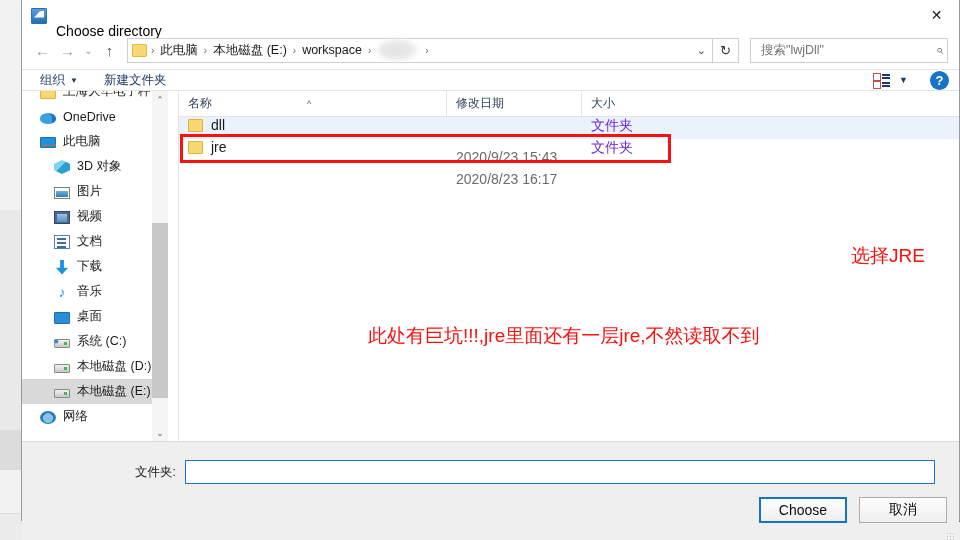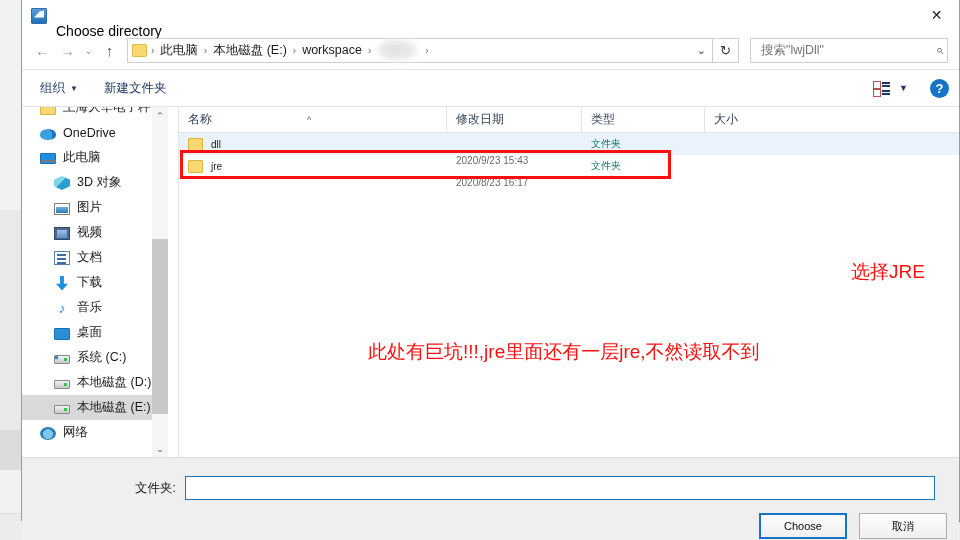"组织" .toolbar { height: 38px -> 22px }
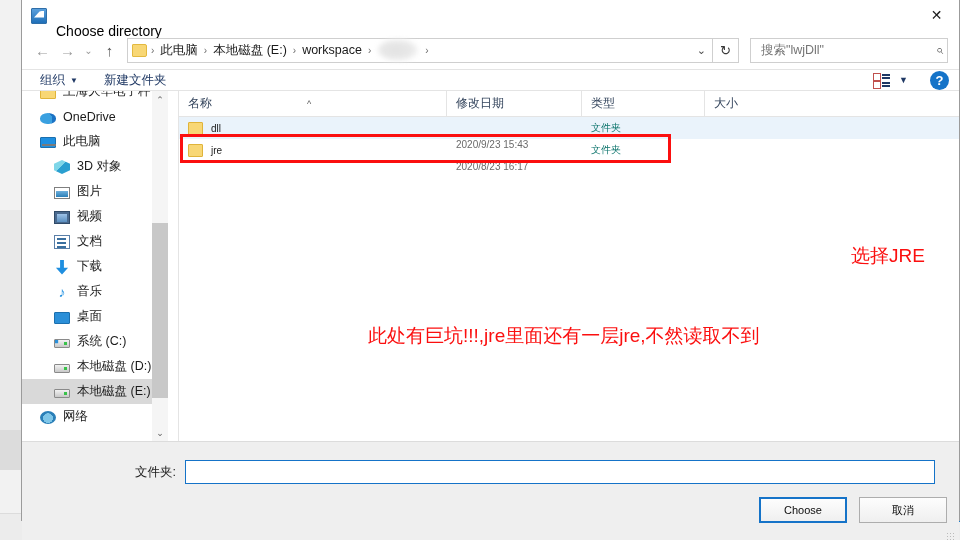"类型" div.col { html: <div>类型</div> -> none }
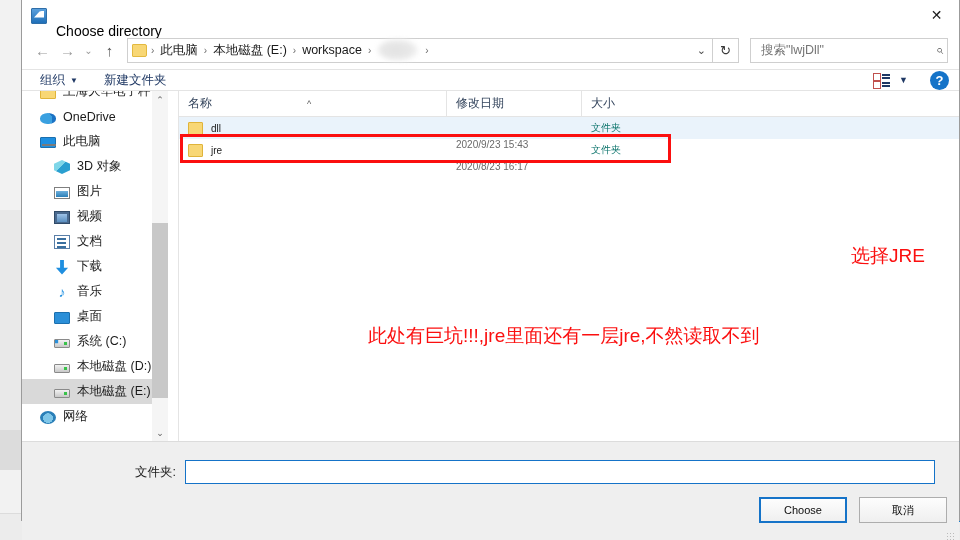"dll" .file-row { align-items: center -> flex-start; font-size: 10px -> 14px }
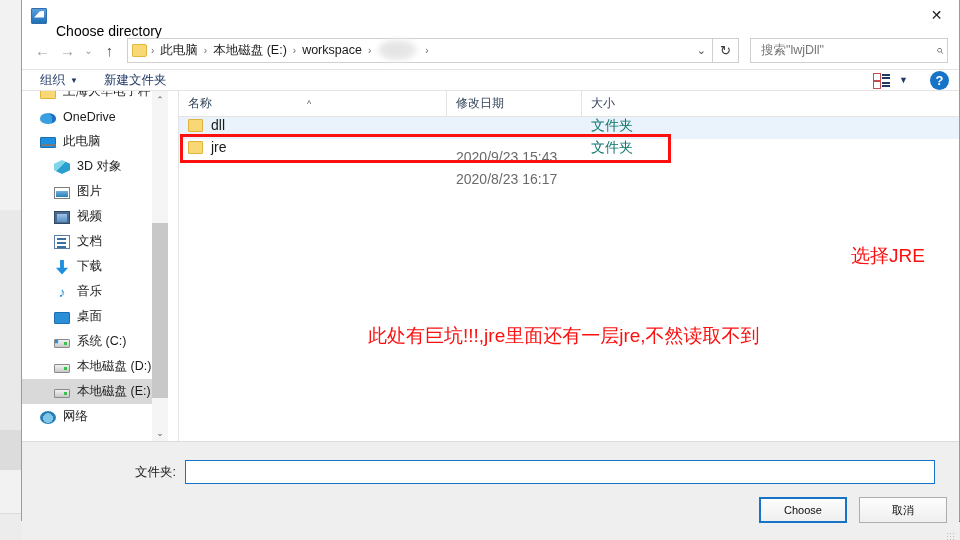"文件夹" .fr-type { color: #0f766e -> #6d28d9 }
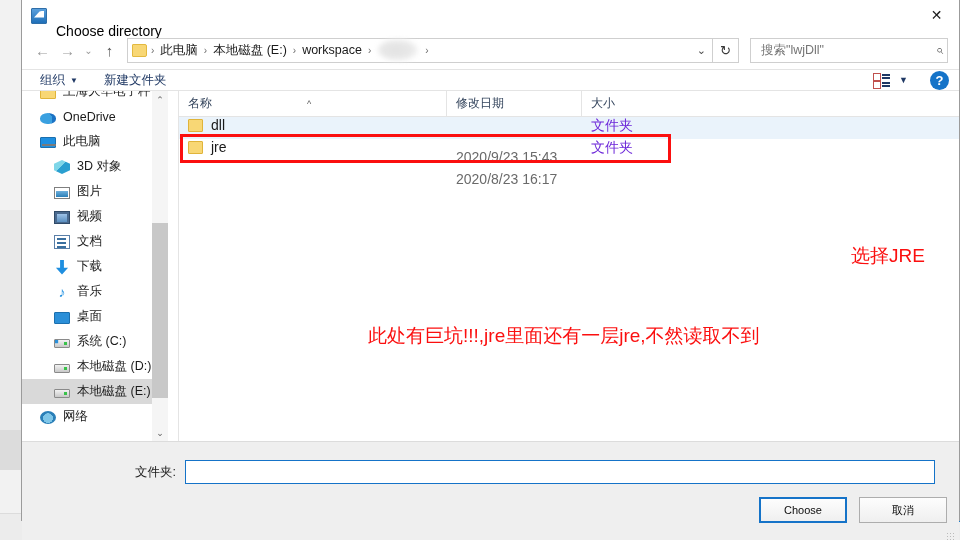"Choose" .btn { font-size: 11px -> 14px }
